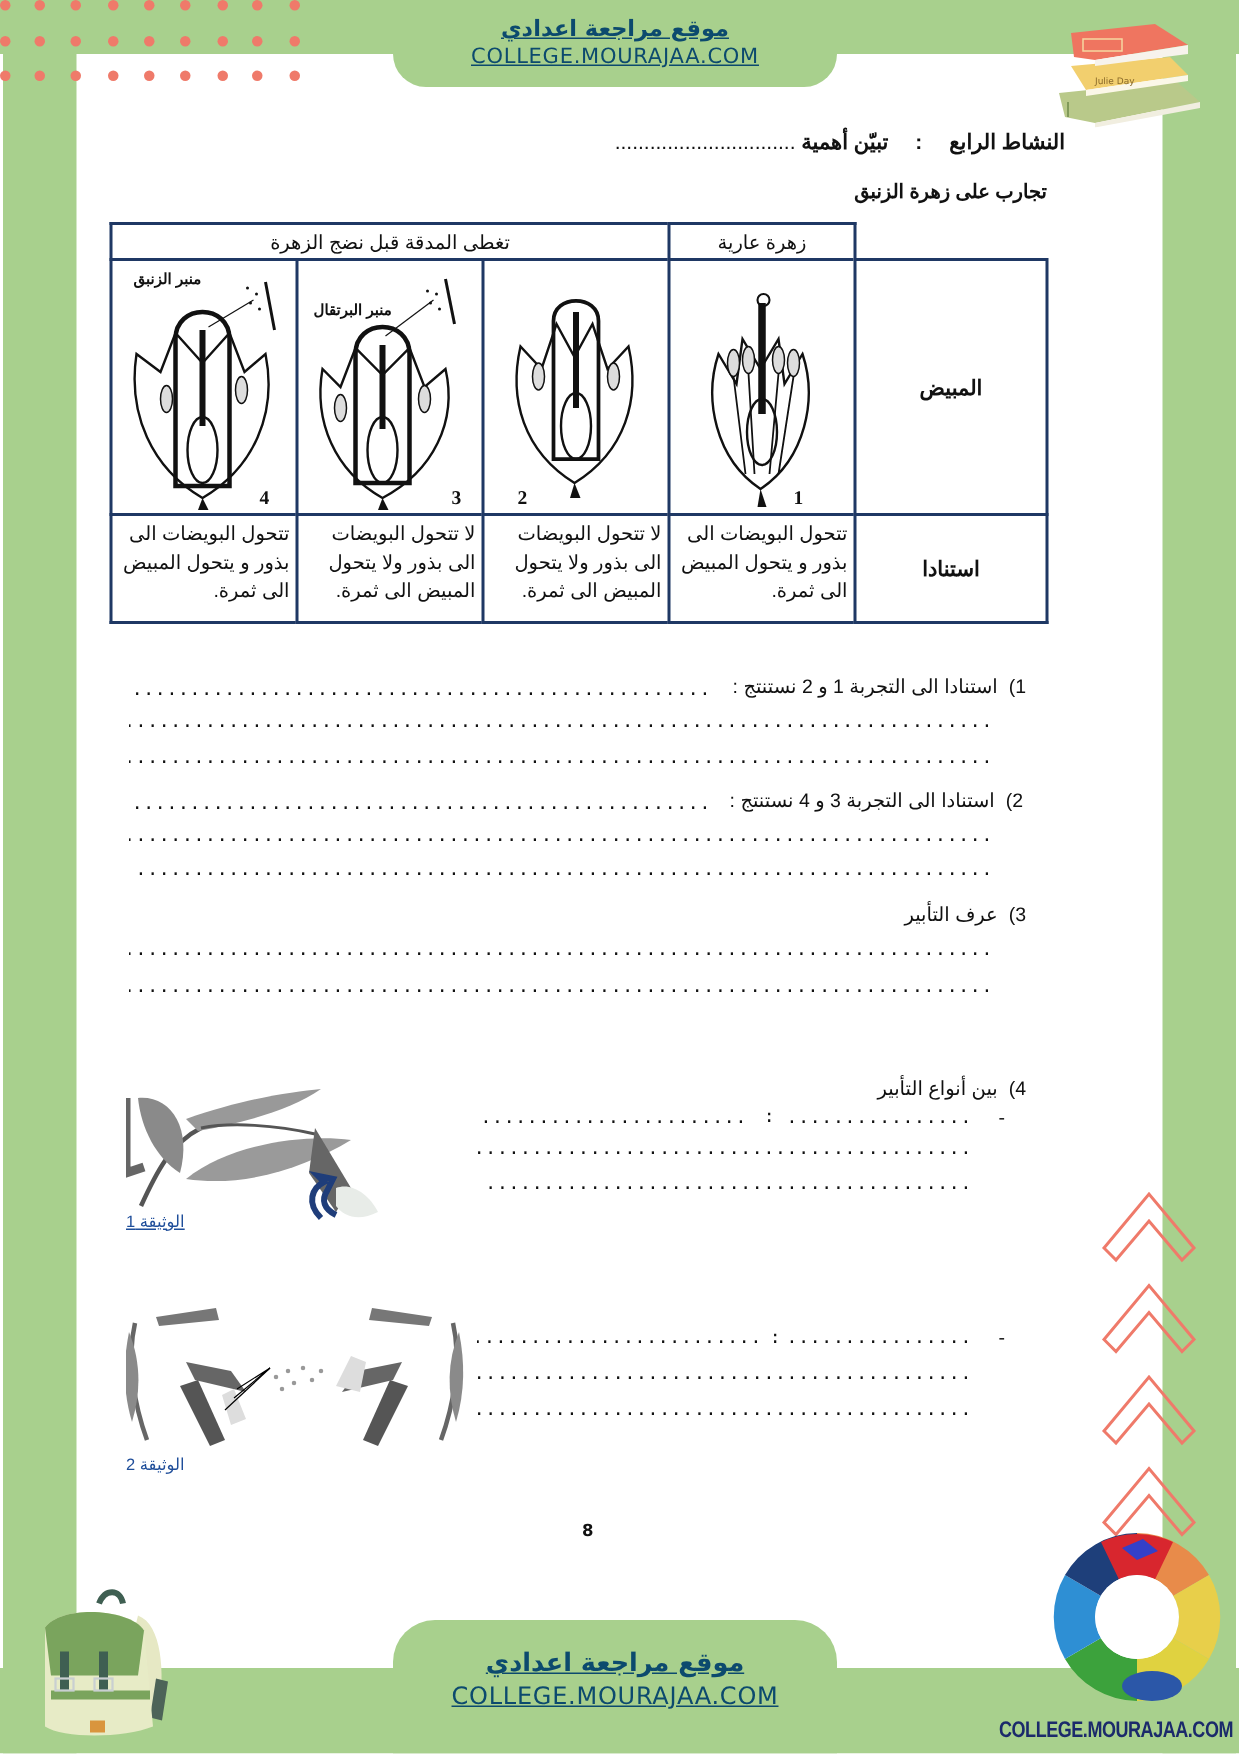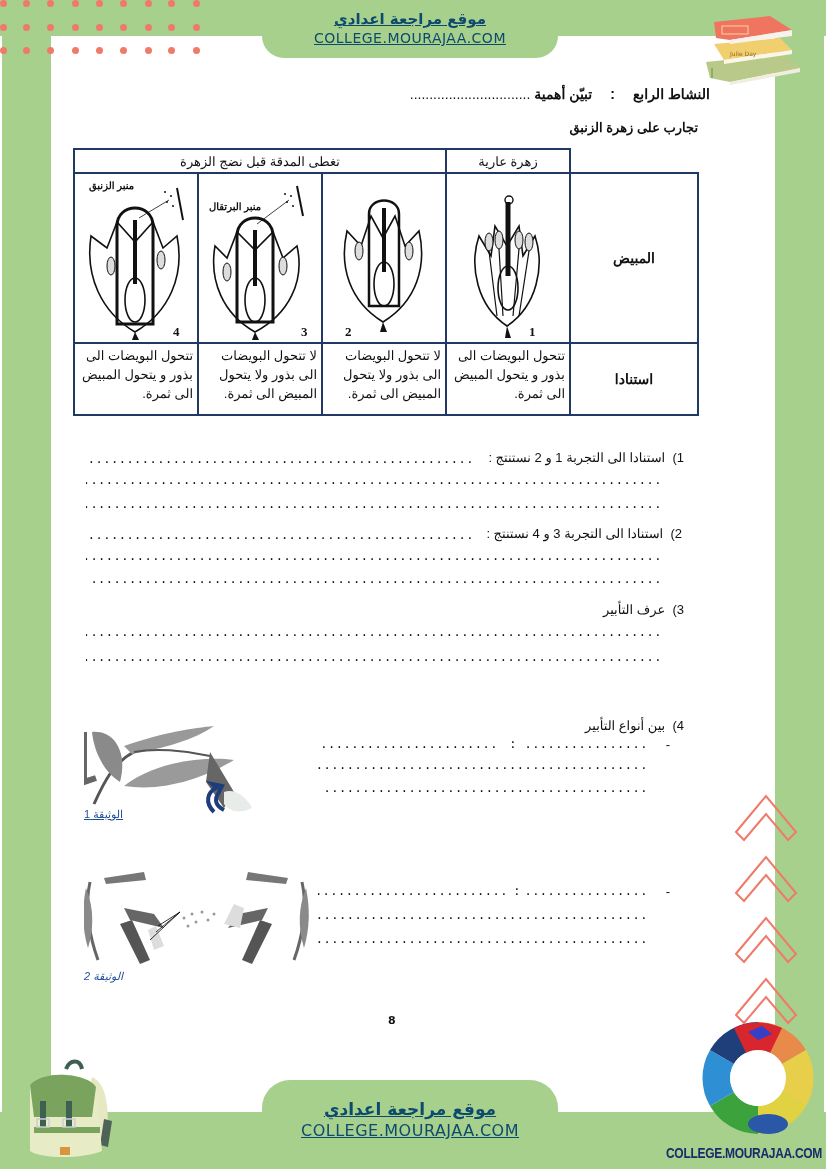"الوثيقة 2" div.doc-cap { font-style: italic -> none }
